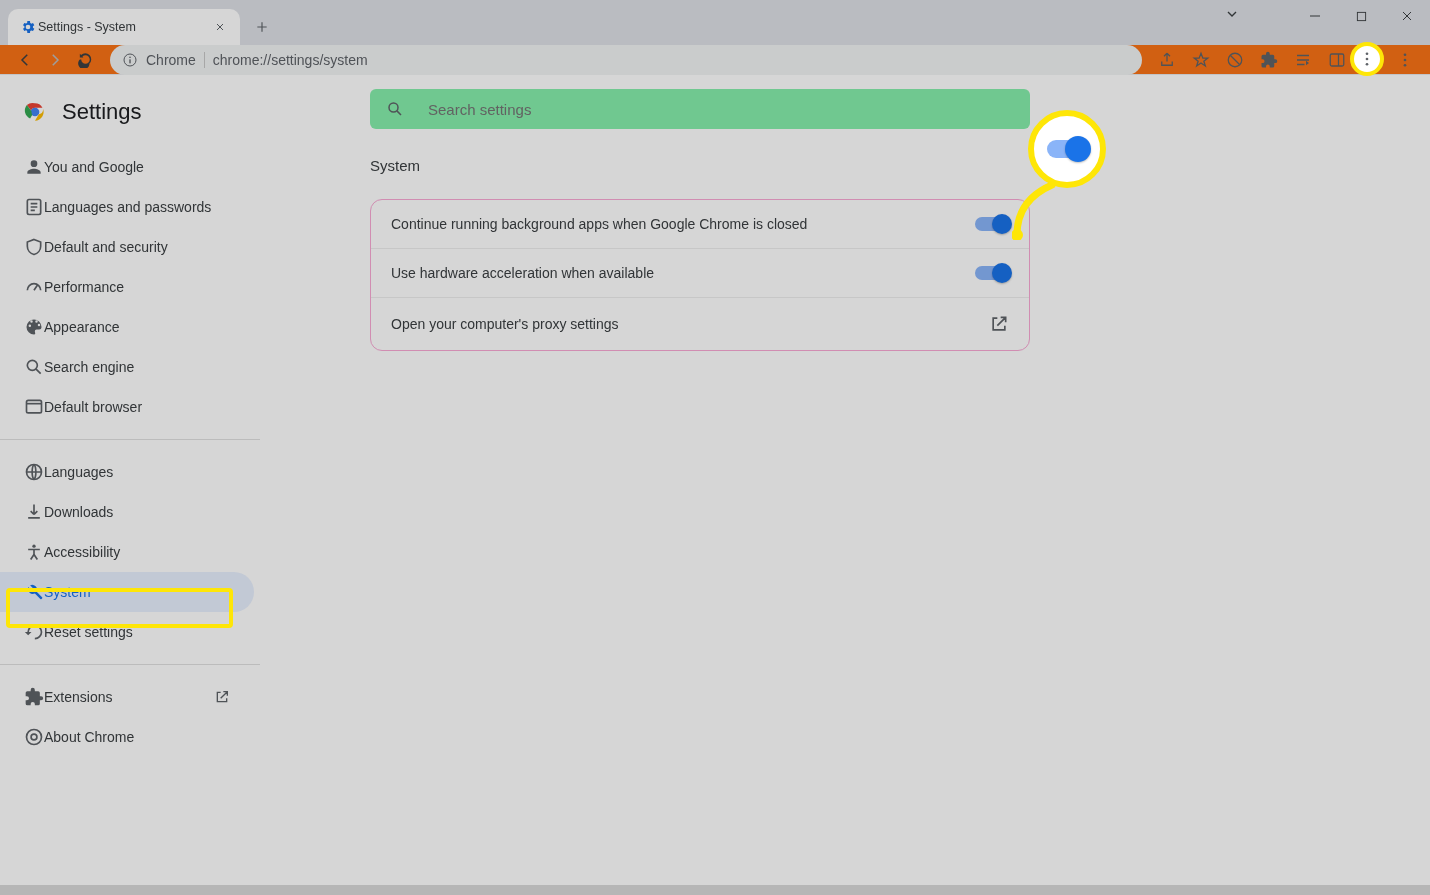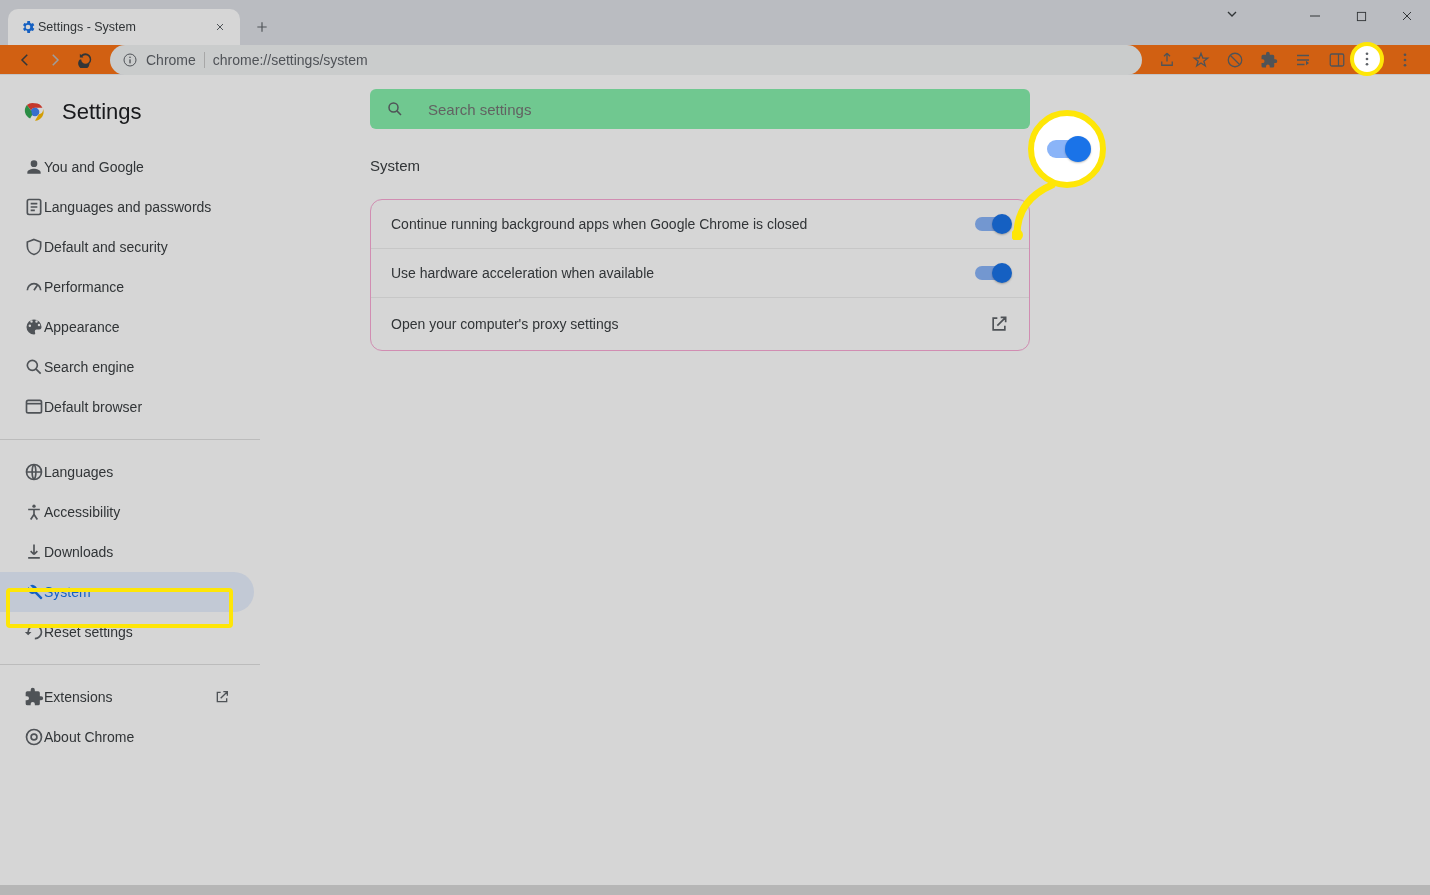"Accessibility" div.nav-item { order: before "Downloads" -> after "Downloads" }
